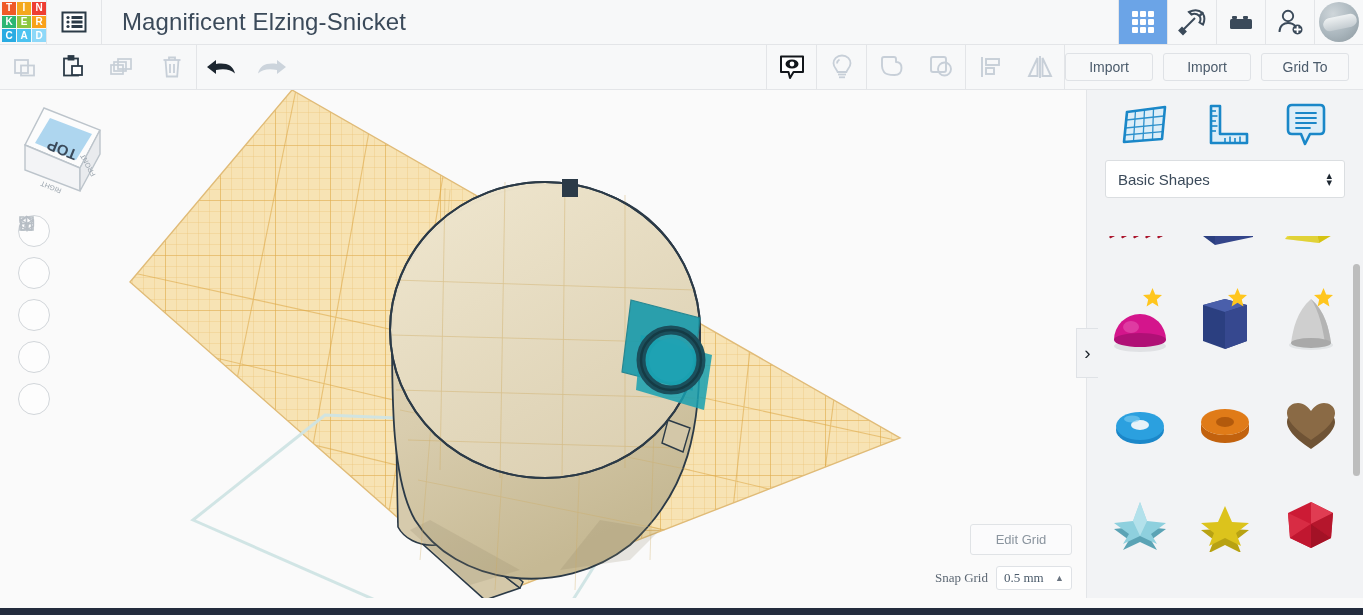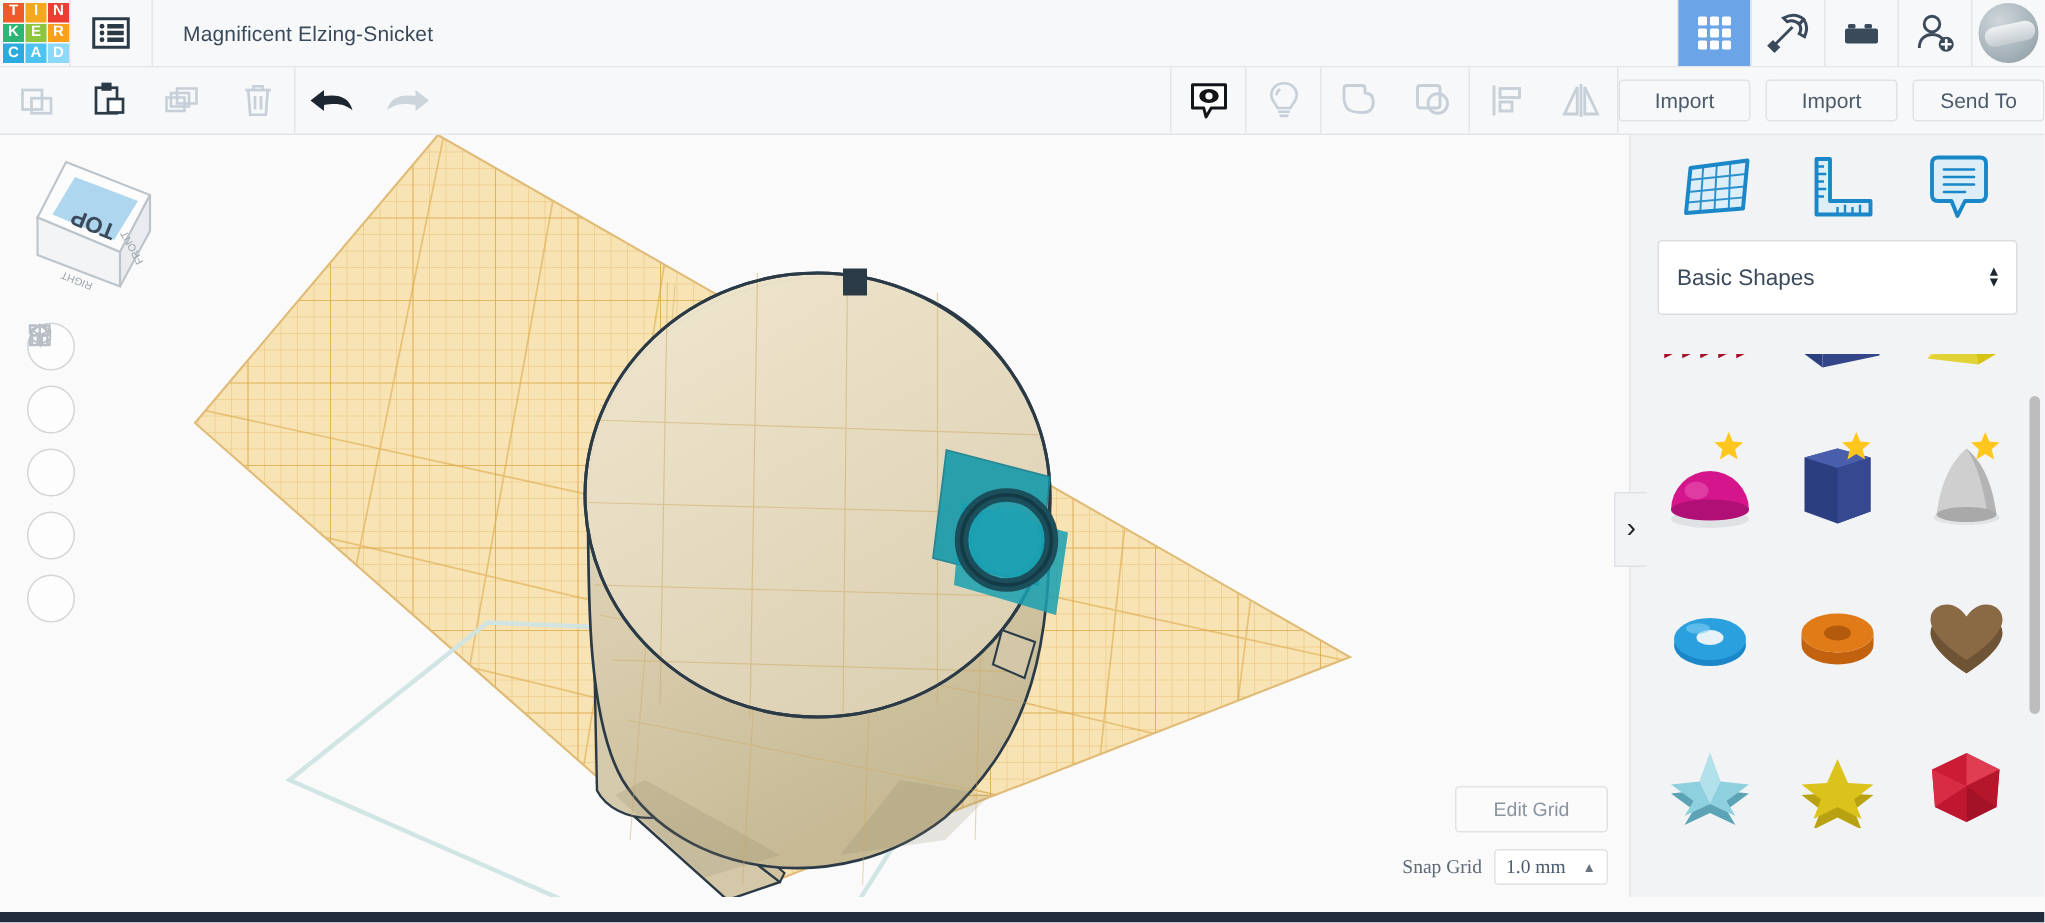"Magnificent Elzing-Snicket" .doc-title { font-size: 14px -> 24px }
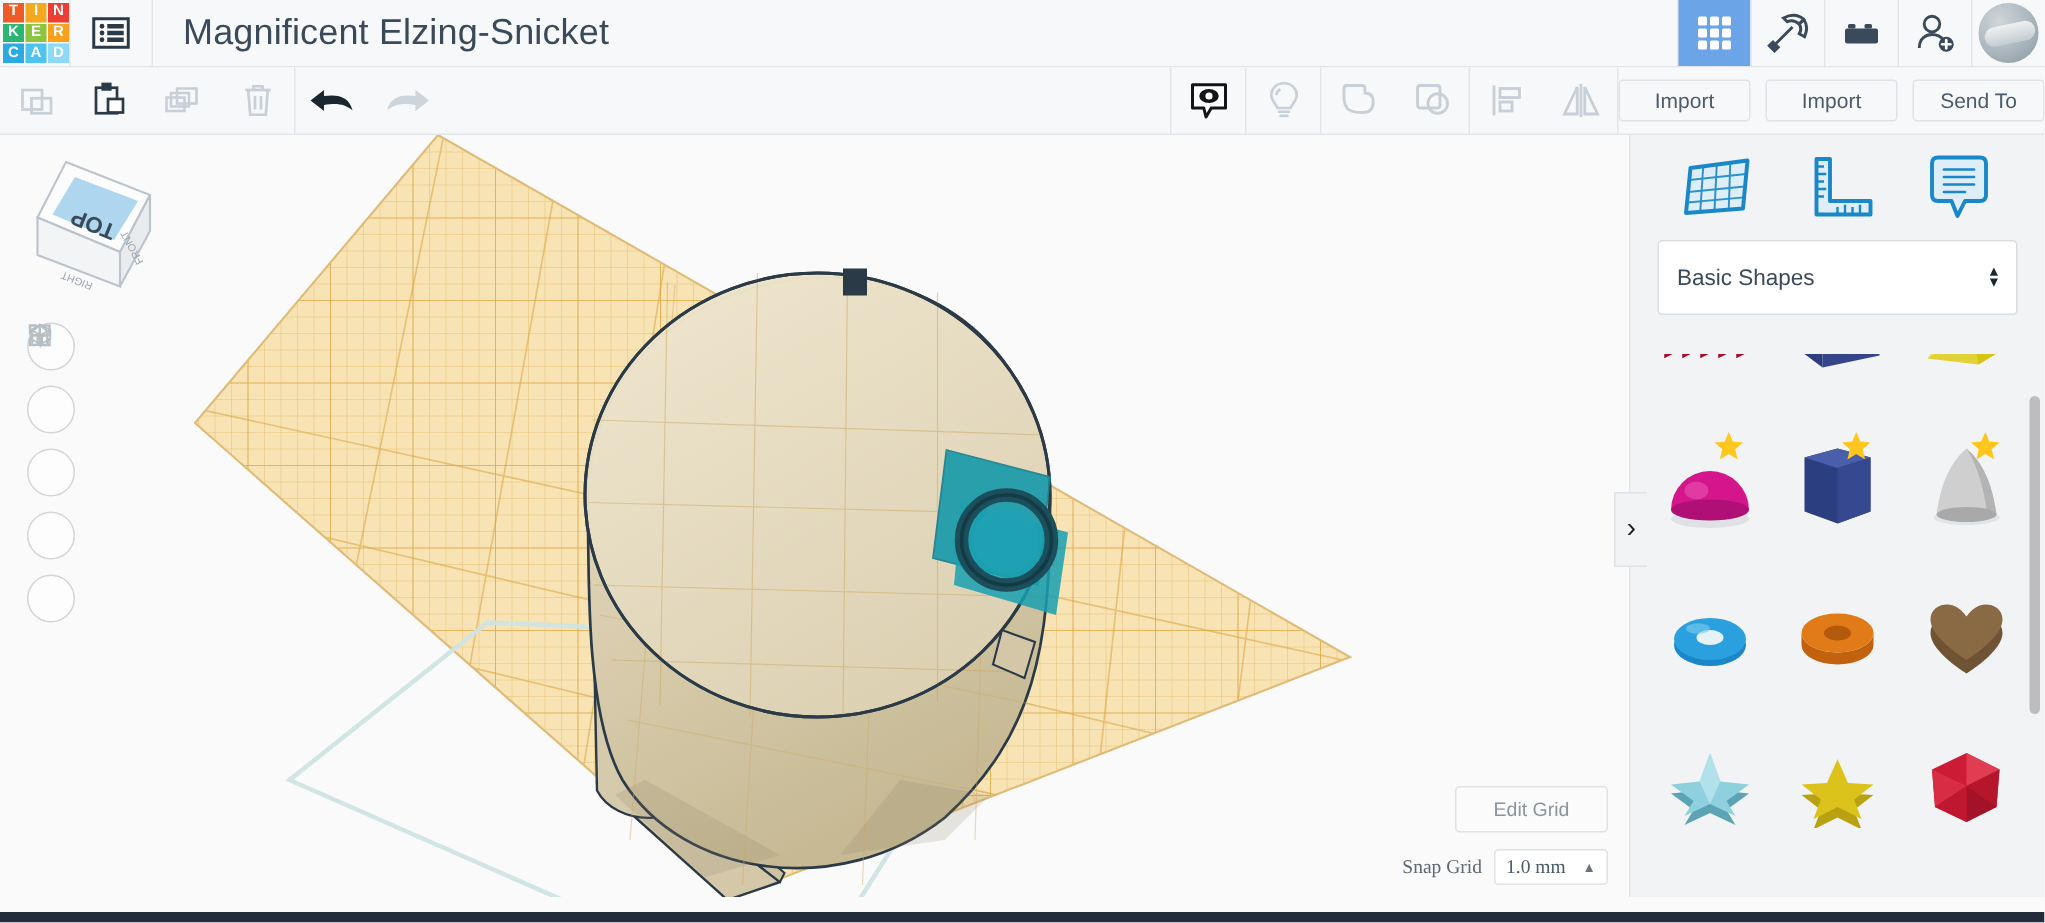"Import" .tb-right { padding-right: none -> 14px }
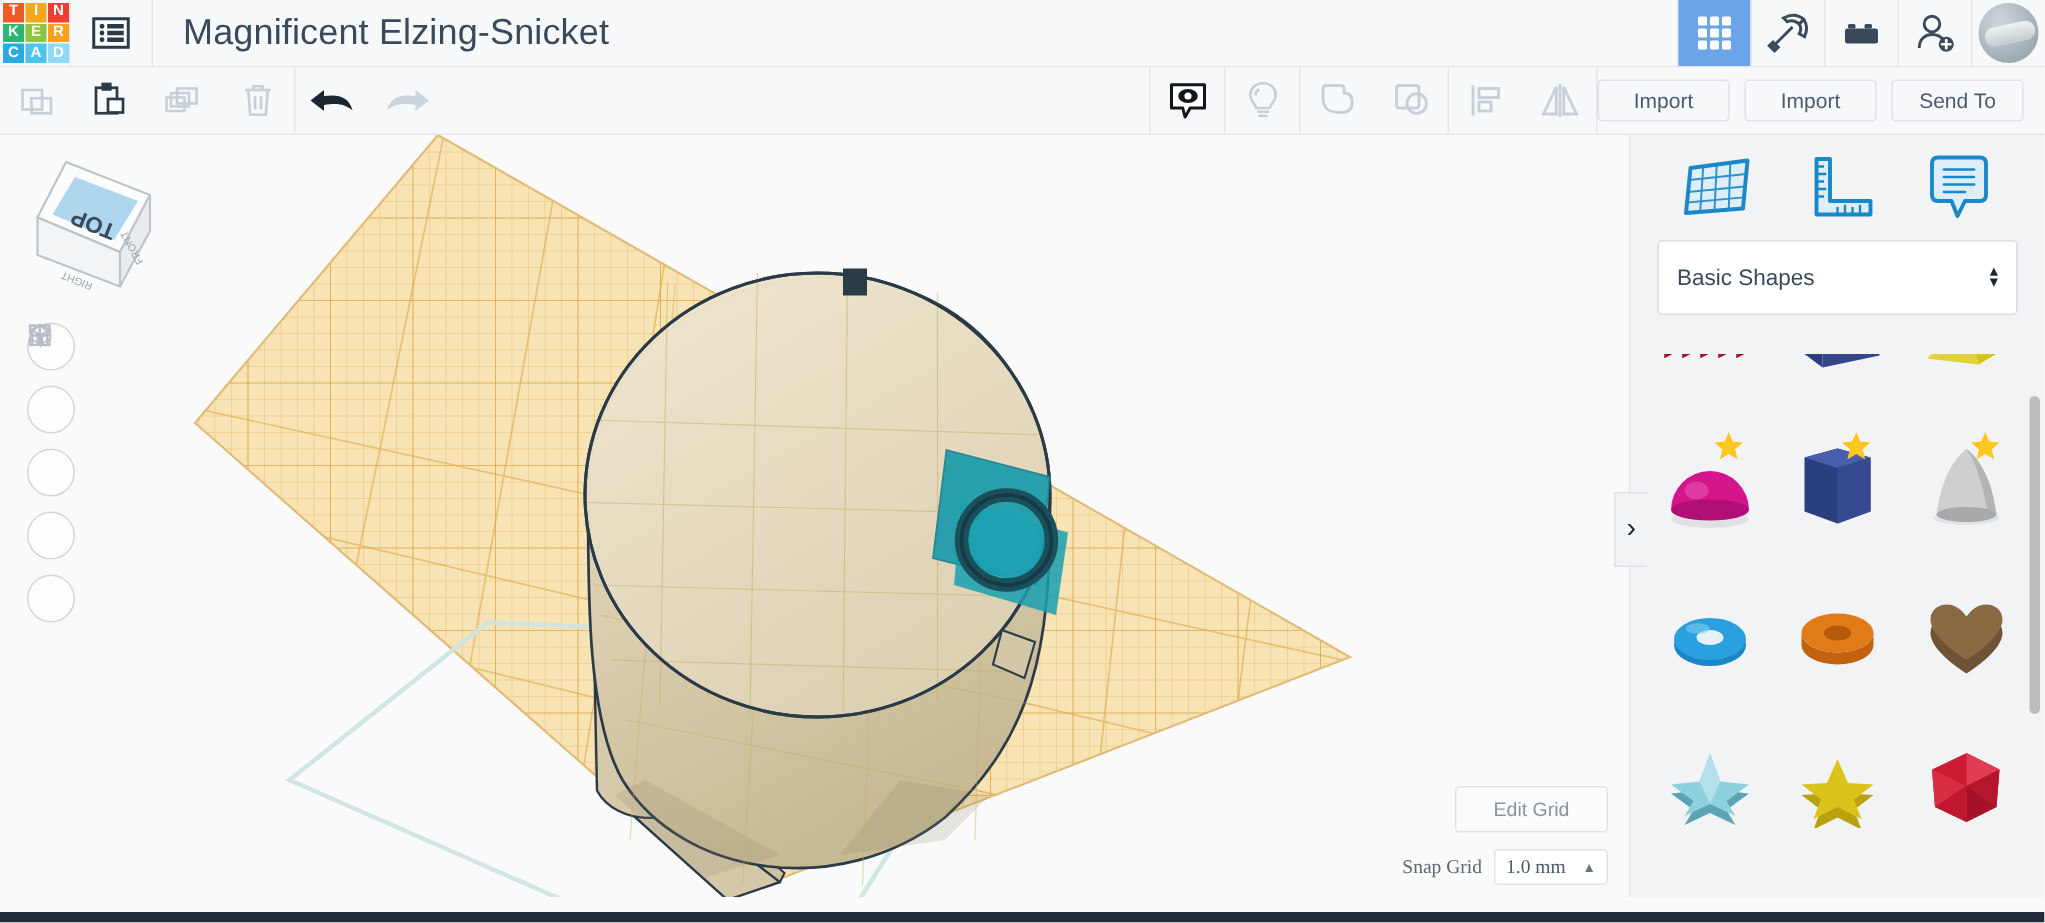"Send To" div.pill { text: Send -> Grid }
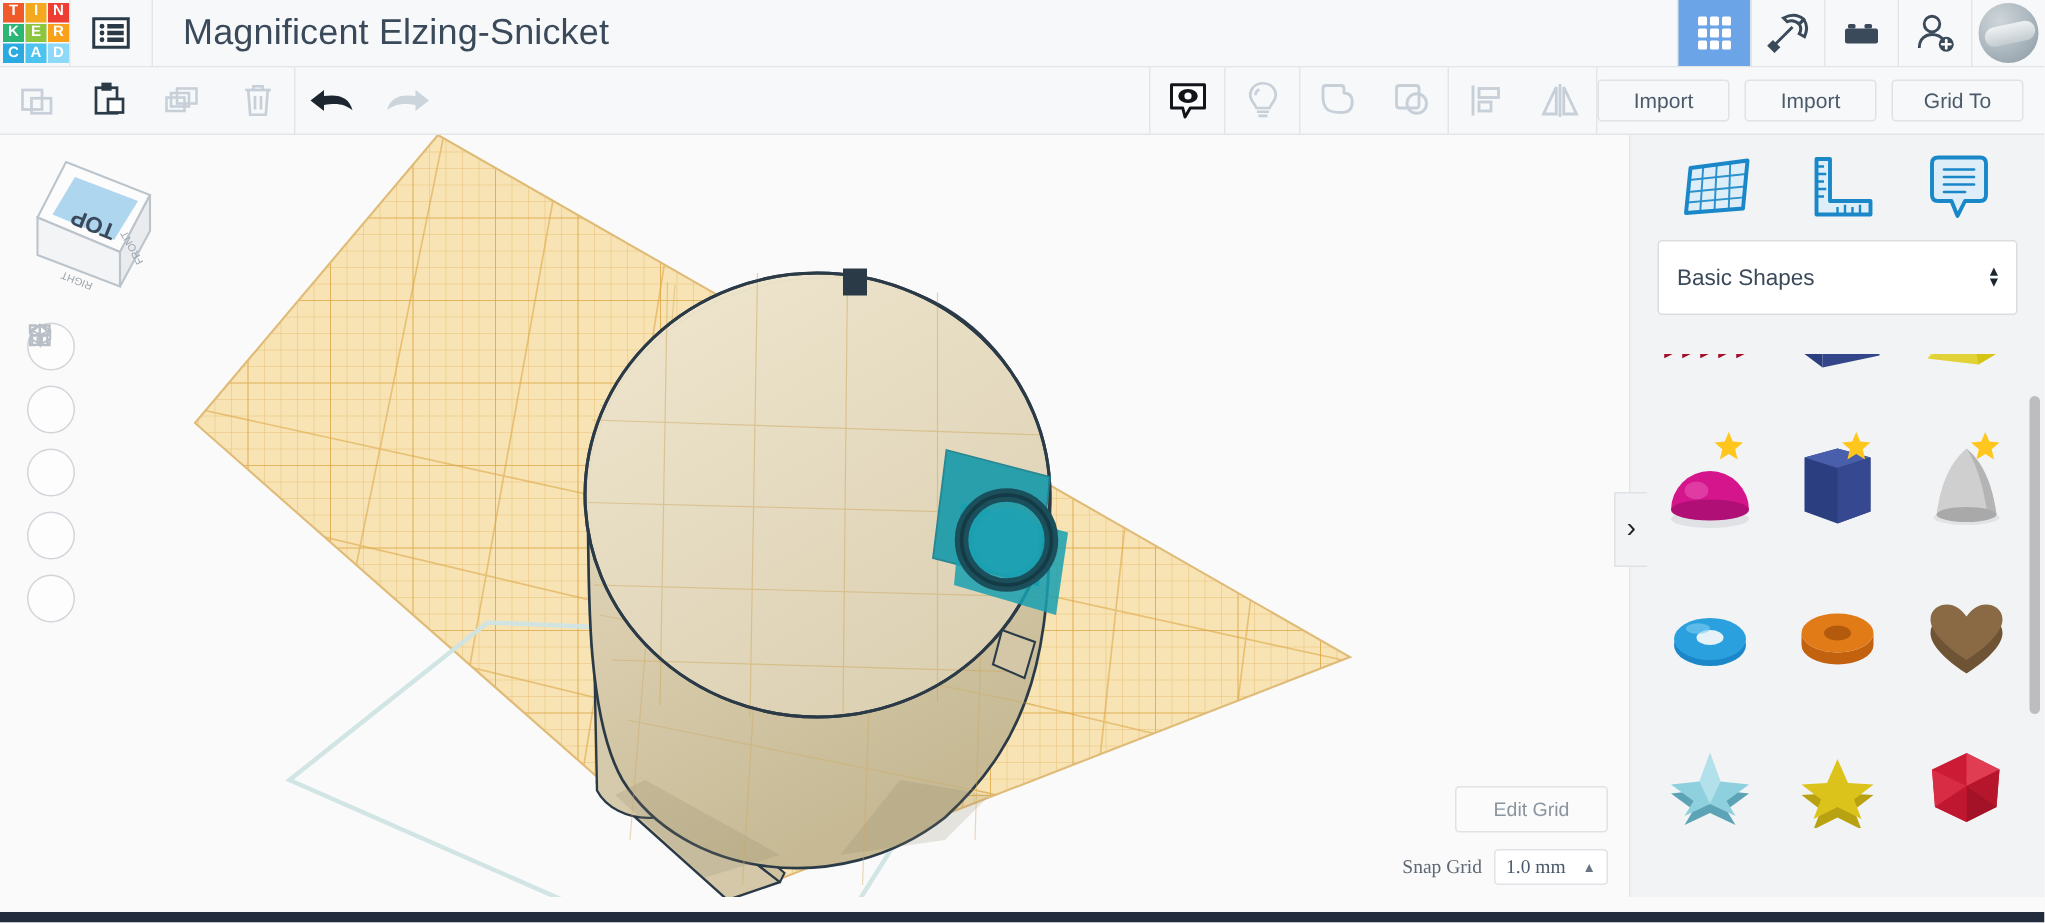"Basic Shapes" .rp-select { height: 50px -> 38px }
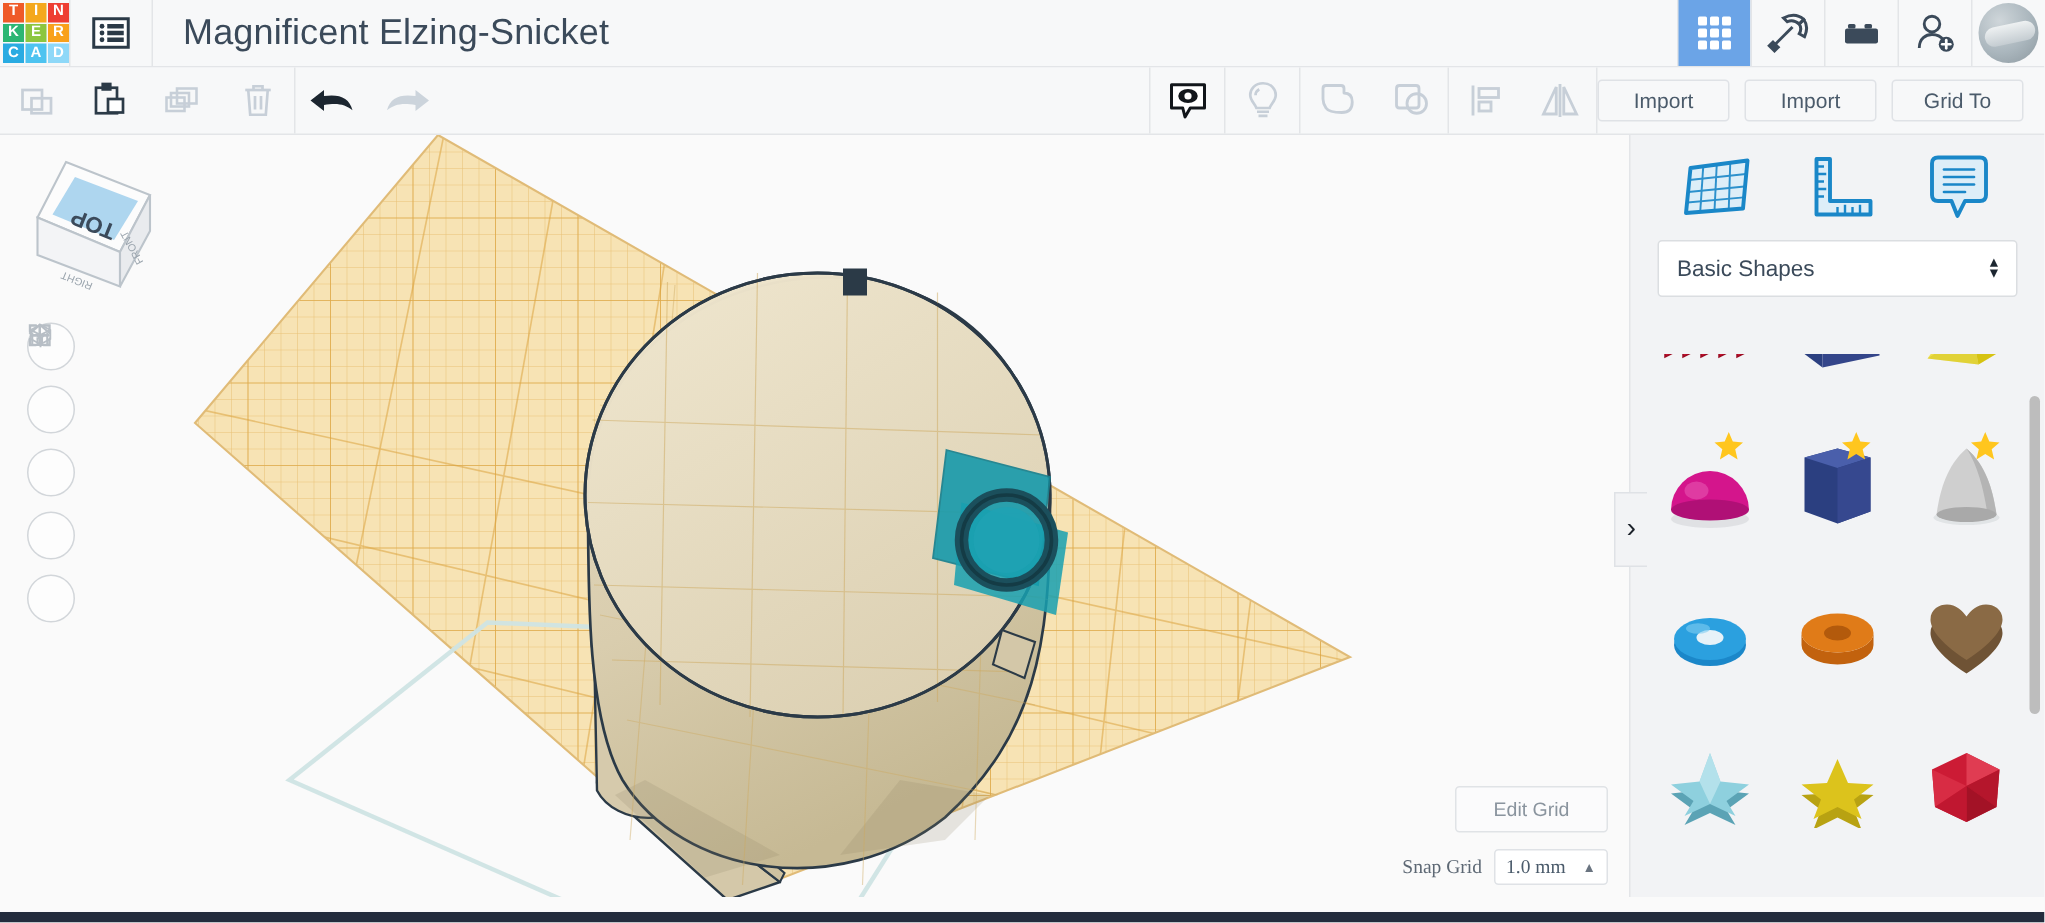"1.0 mm" span { text: 1.0 -> 0.5 }
